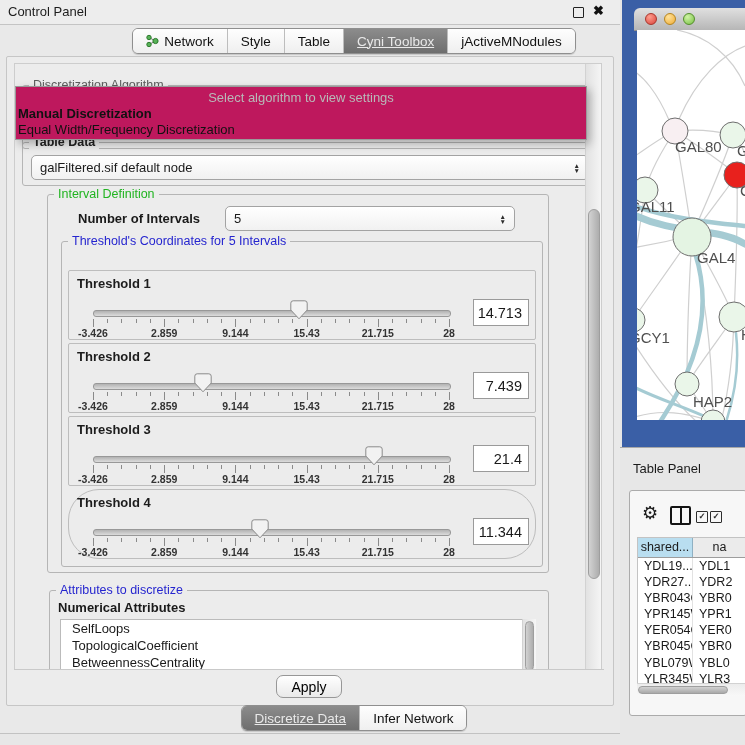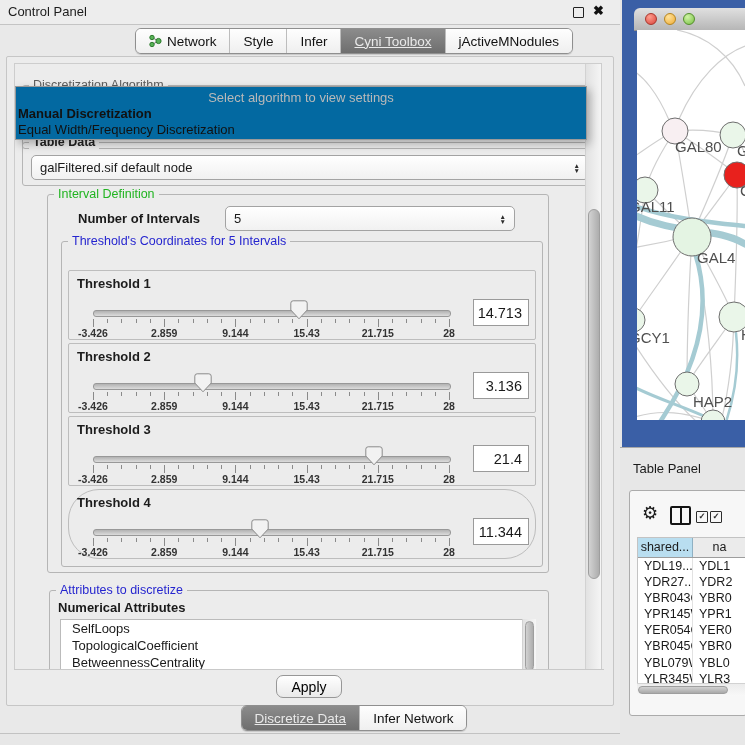"Infer" span { text: Infer -> Table }
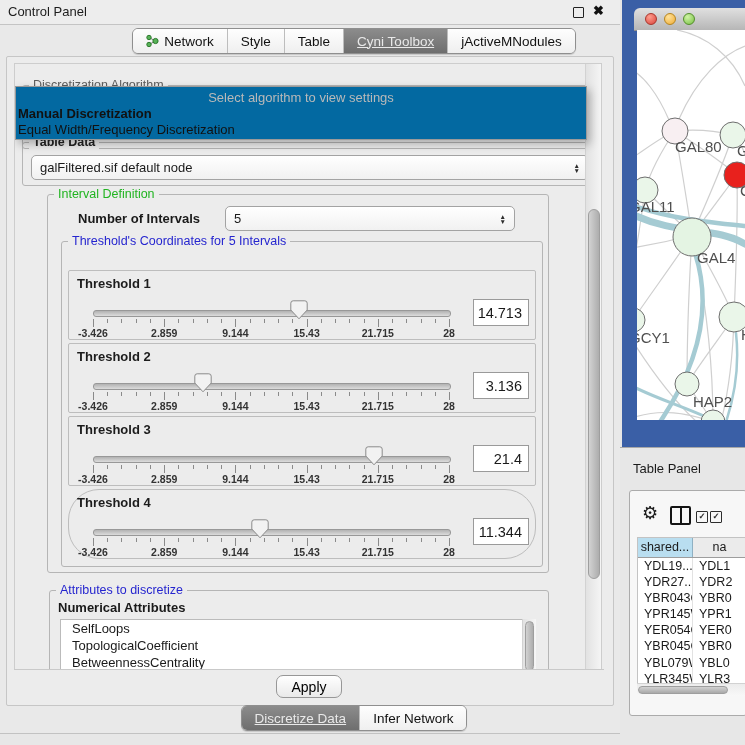"Select algorithm to view settings" .popup { background: #0369a1 -> #be185d }
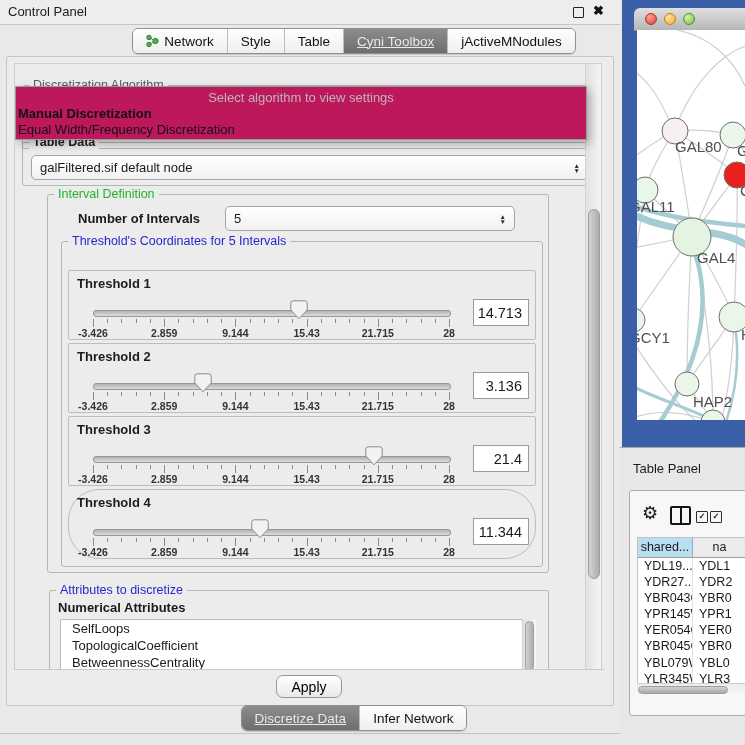"3.136" div.thr-value { text: 3.136 -> 7.439 }
